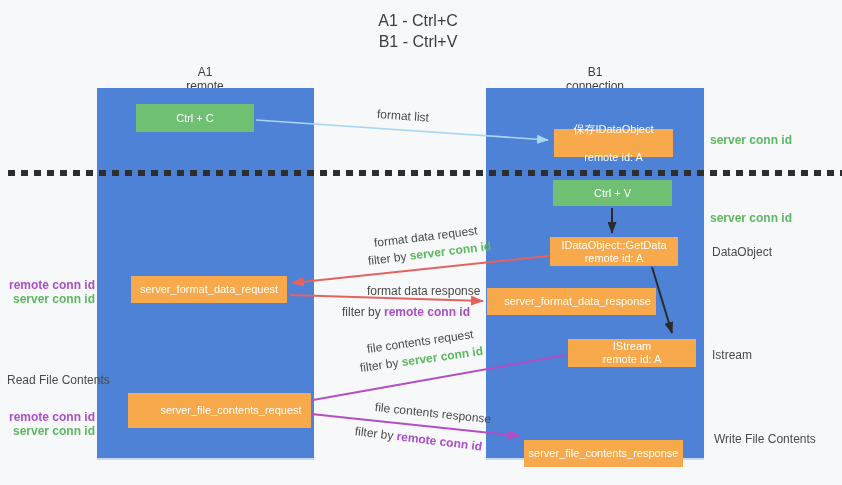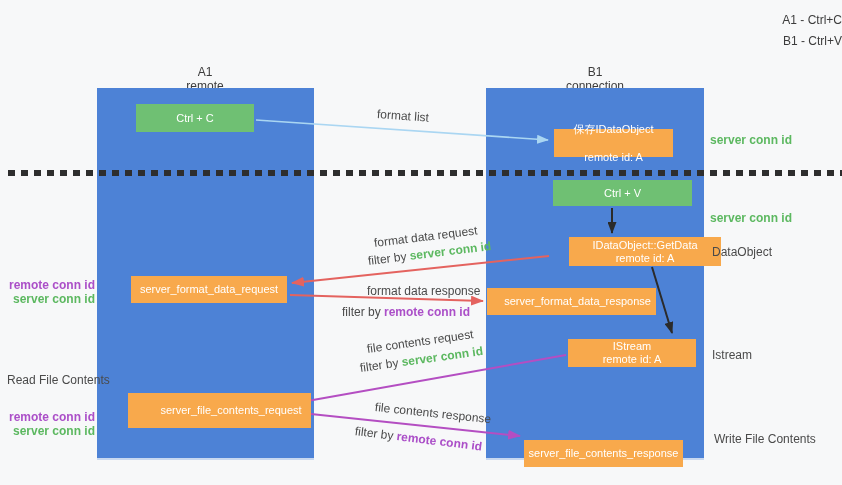"A1 - Ctrl+C" .title { font-size: 12px -> 16px; right: 0 -> 6px; text-align: right -> center }
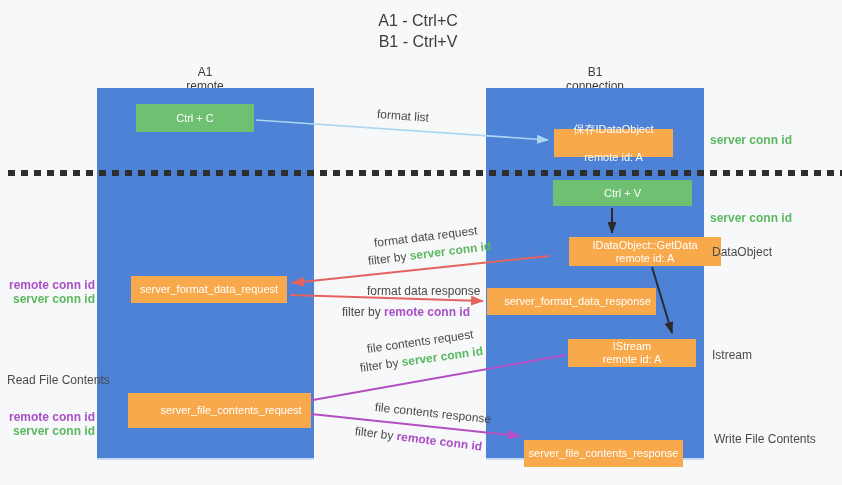"Ctrl + V" div.node { width: 139px -> 119px }
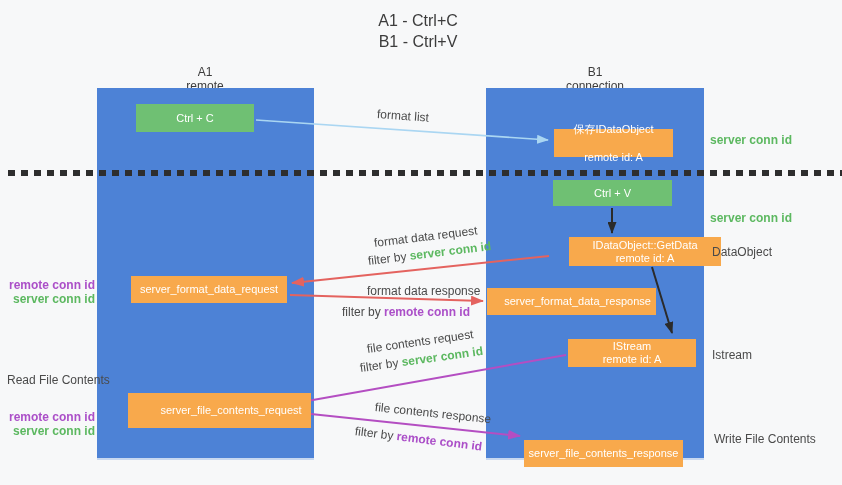"IDataObject::GetData" div.node { margin-left: 19px -> none; width: 152px -> 128px }
